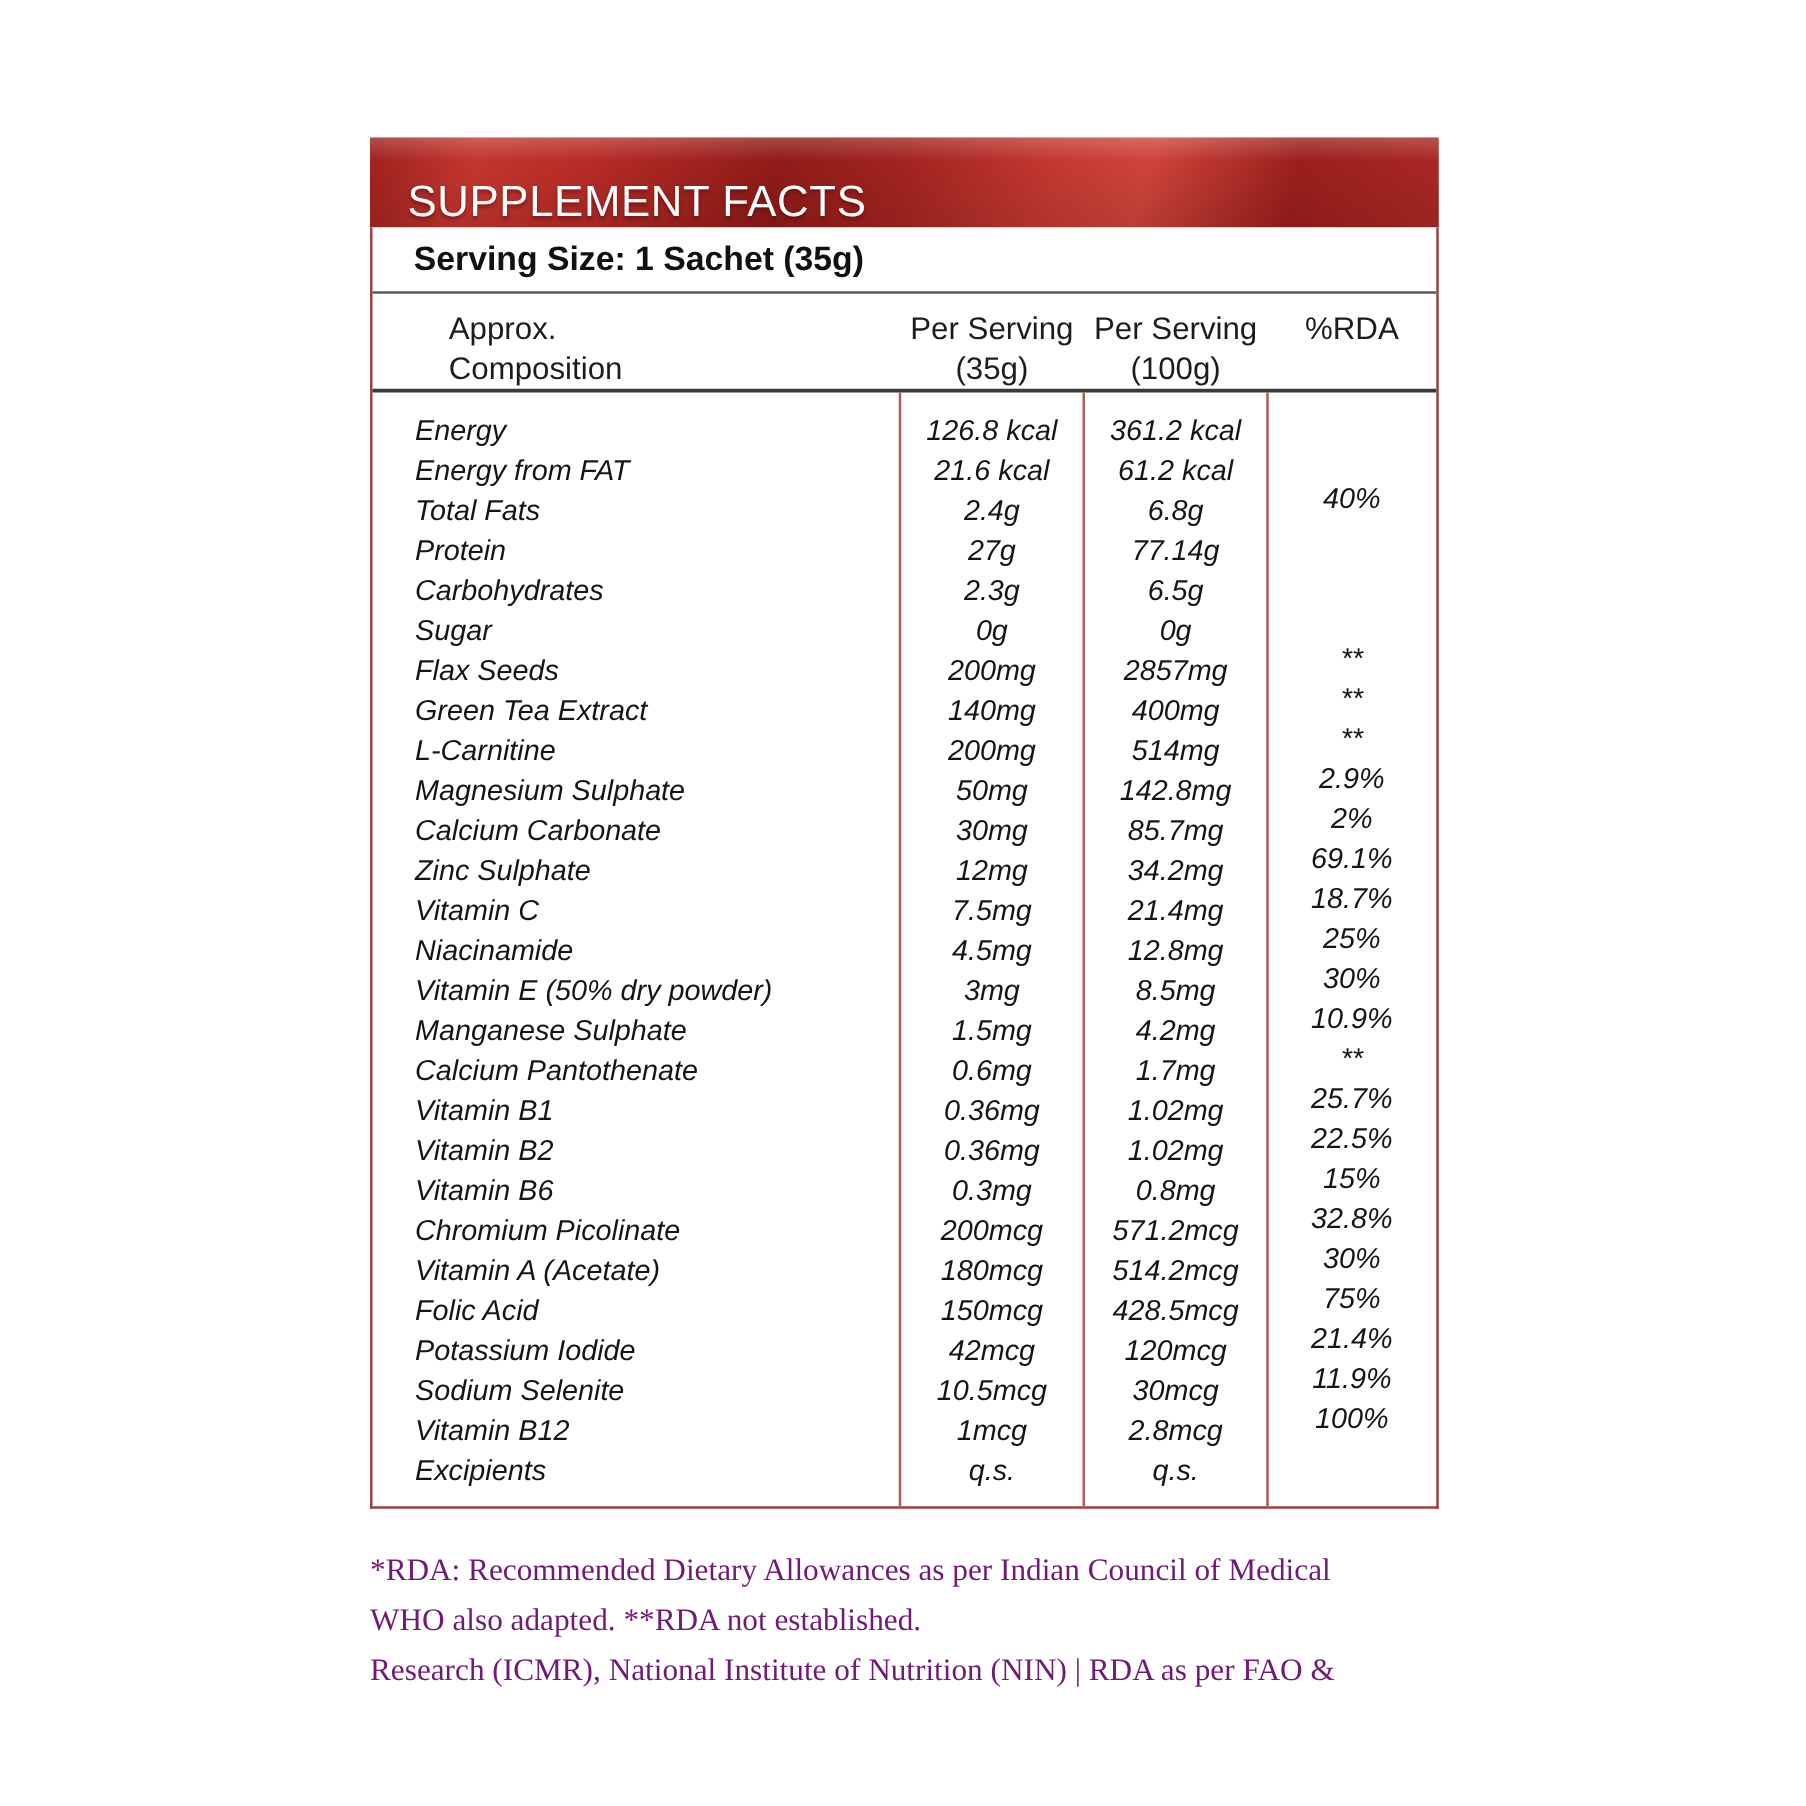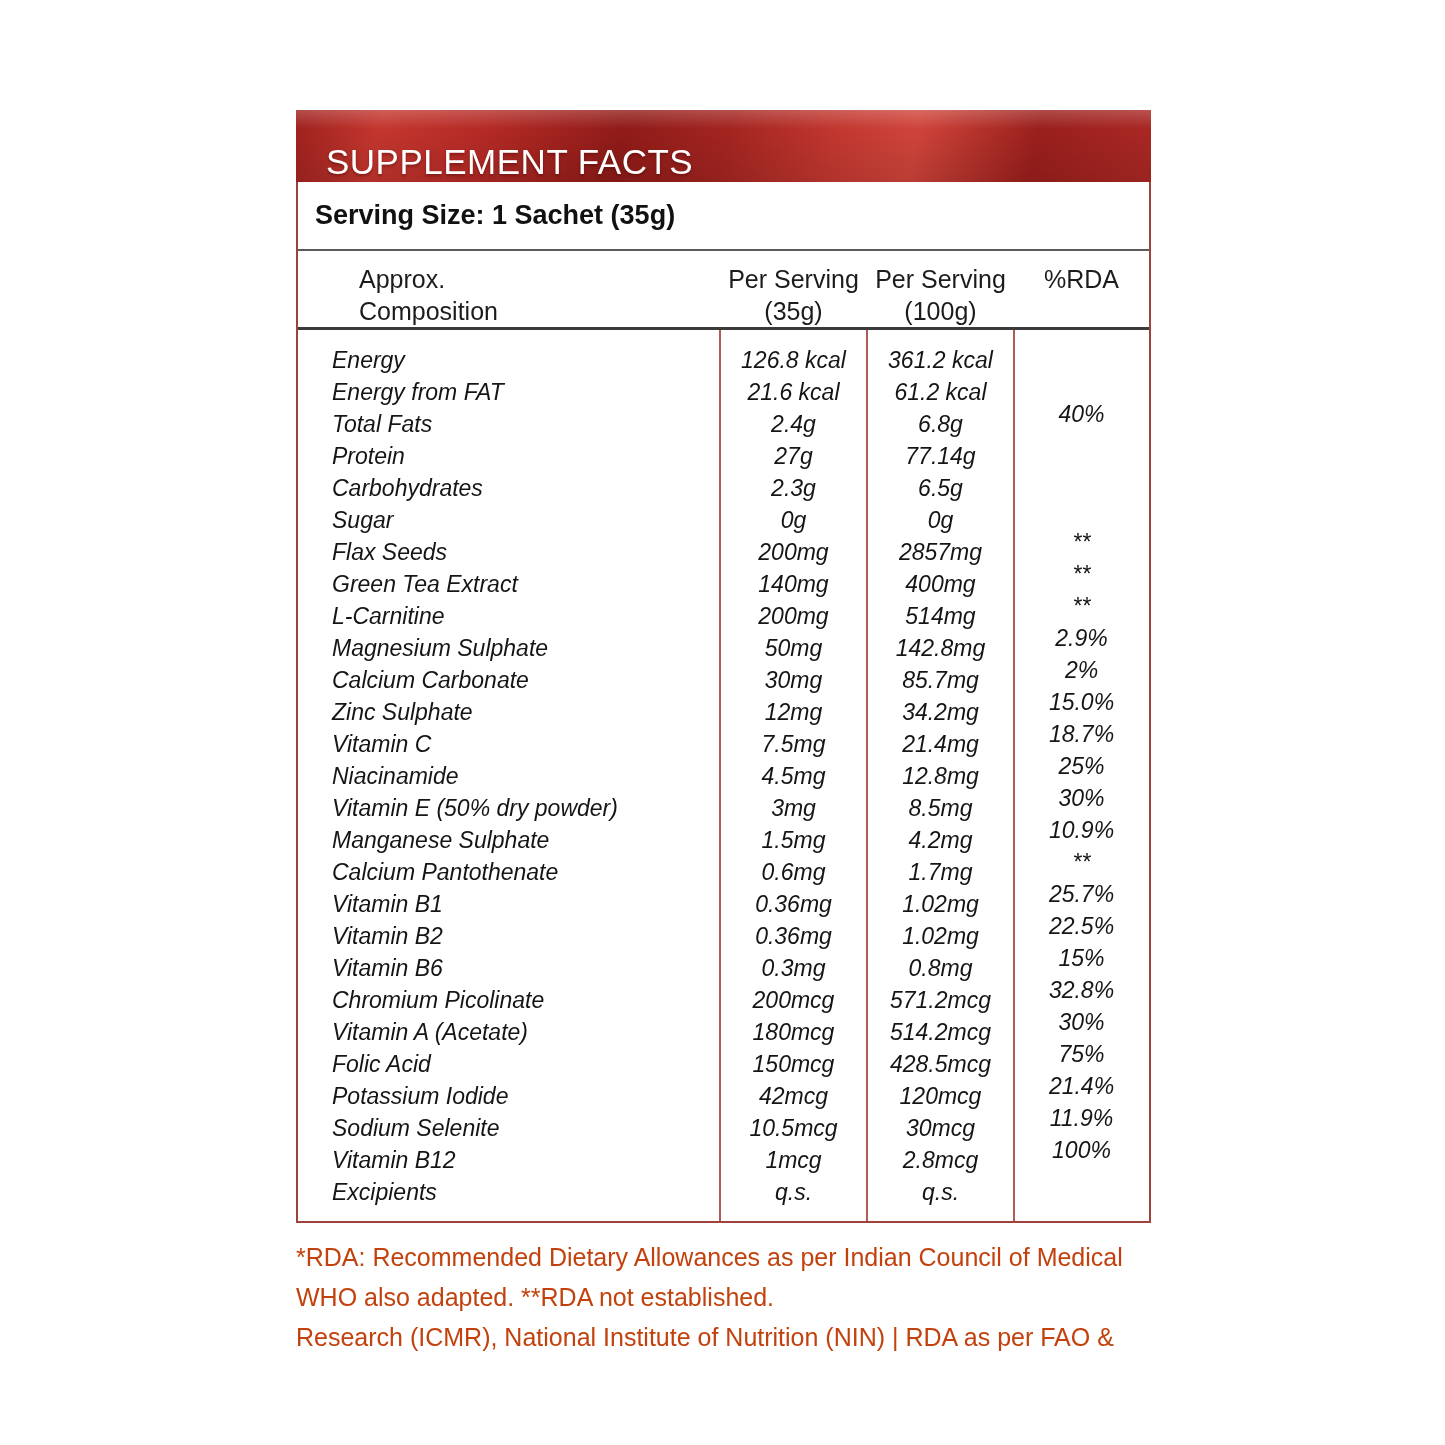"Serving Size: 1 Sachet (35g)" .serving-row { height: 69px -> 53px; padding-left: 17px -> 33px }
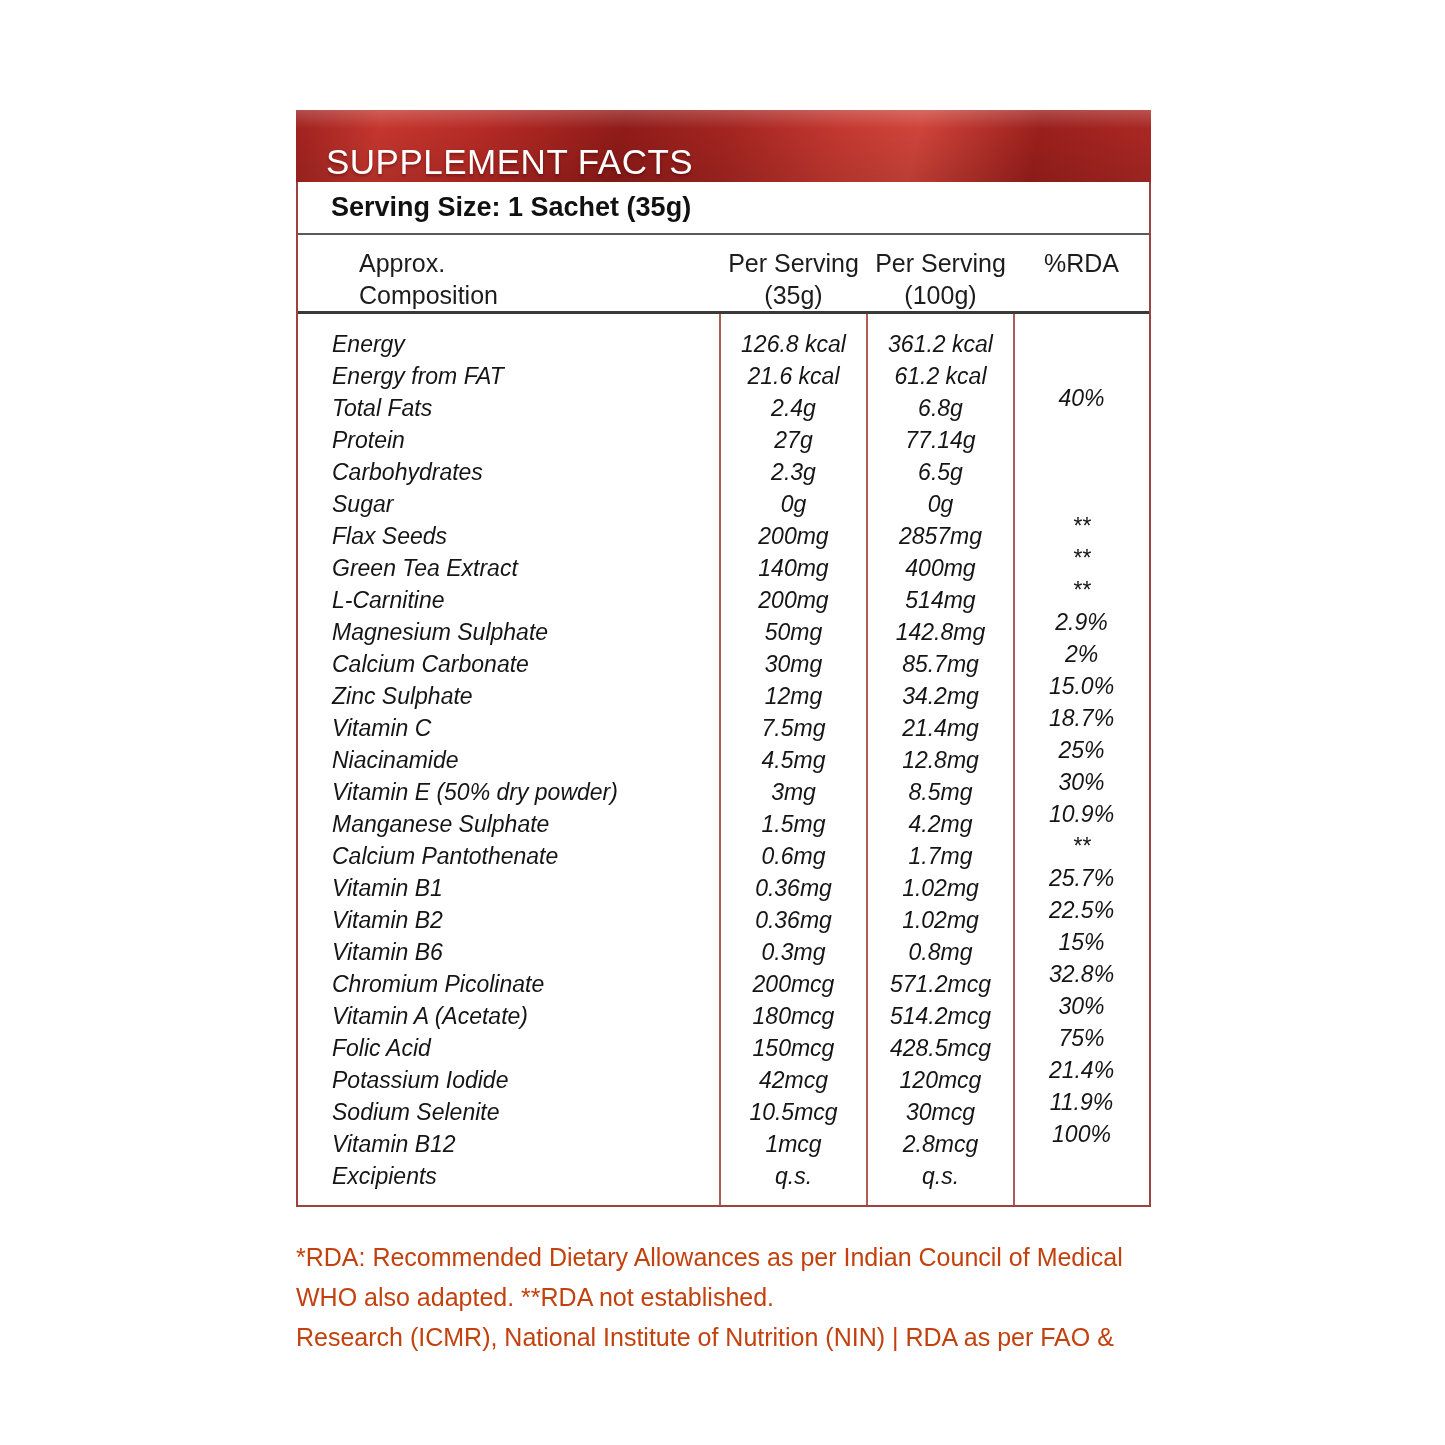"15.0%" div.rda { text: 15.0% -> 69.1% }
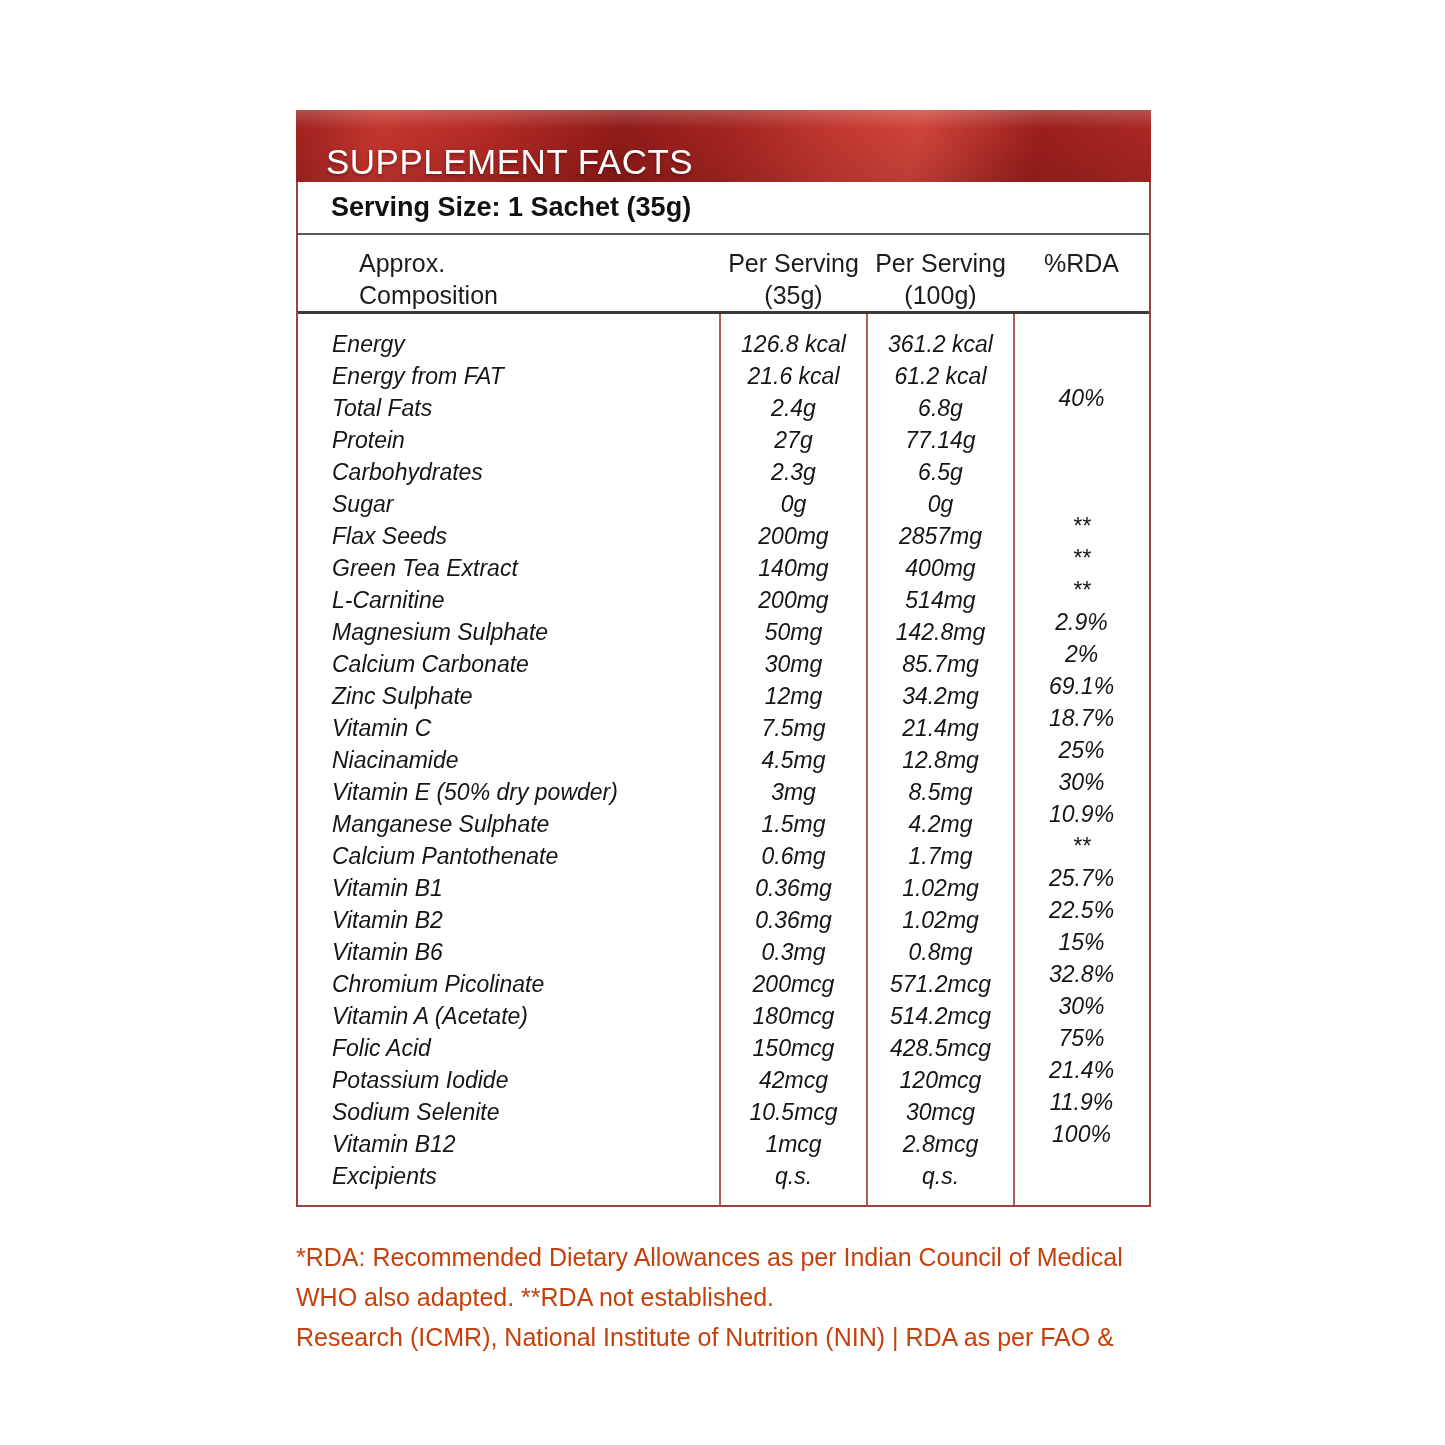"*RDA: Recommended Dietary Allowances as" .footnote { color: #c2410c -> #701a75; font-family: none -> Liberation Serif, serif }
